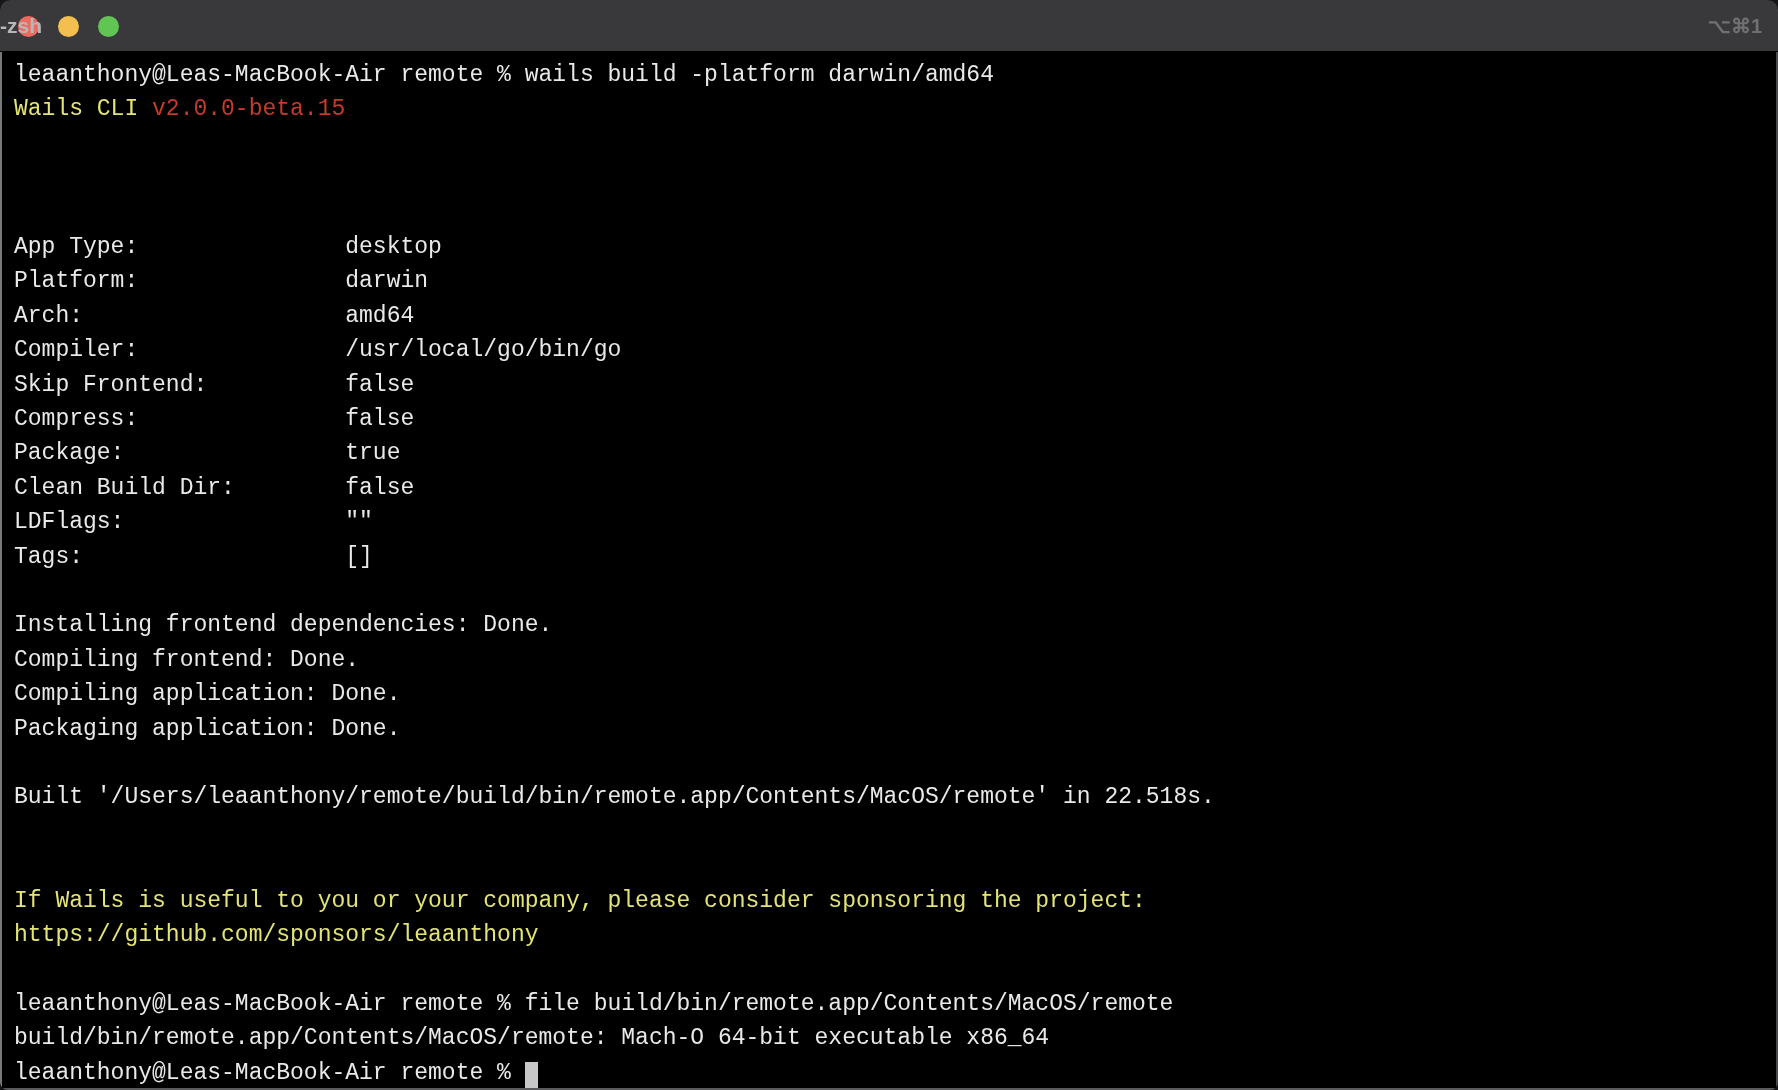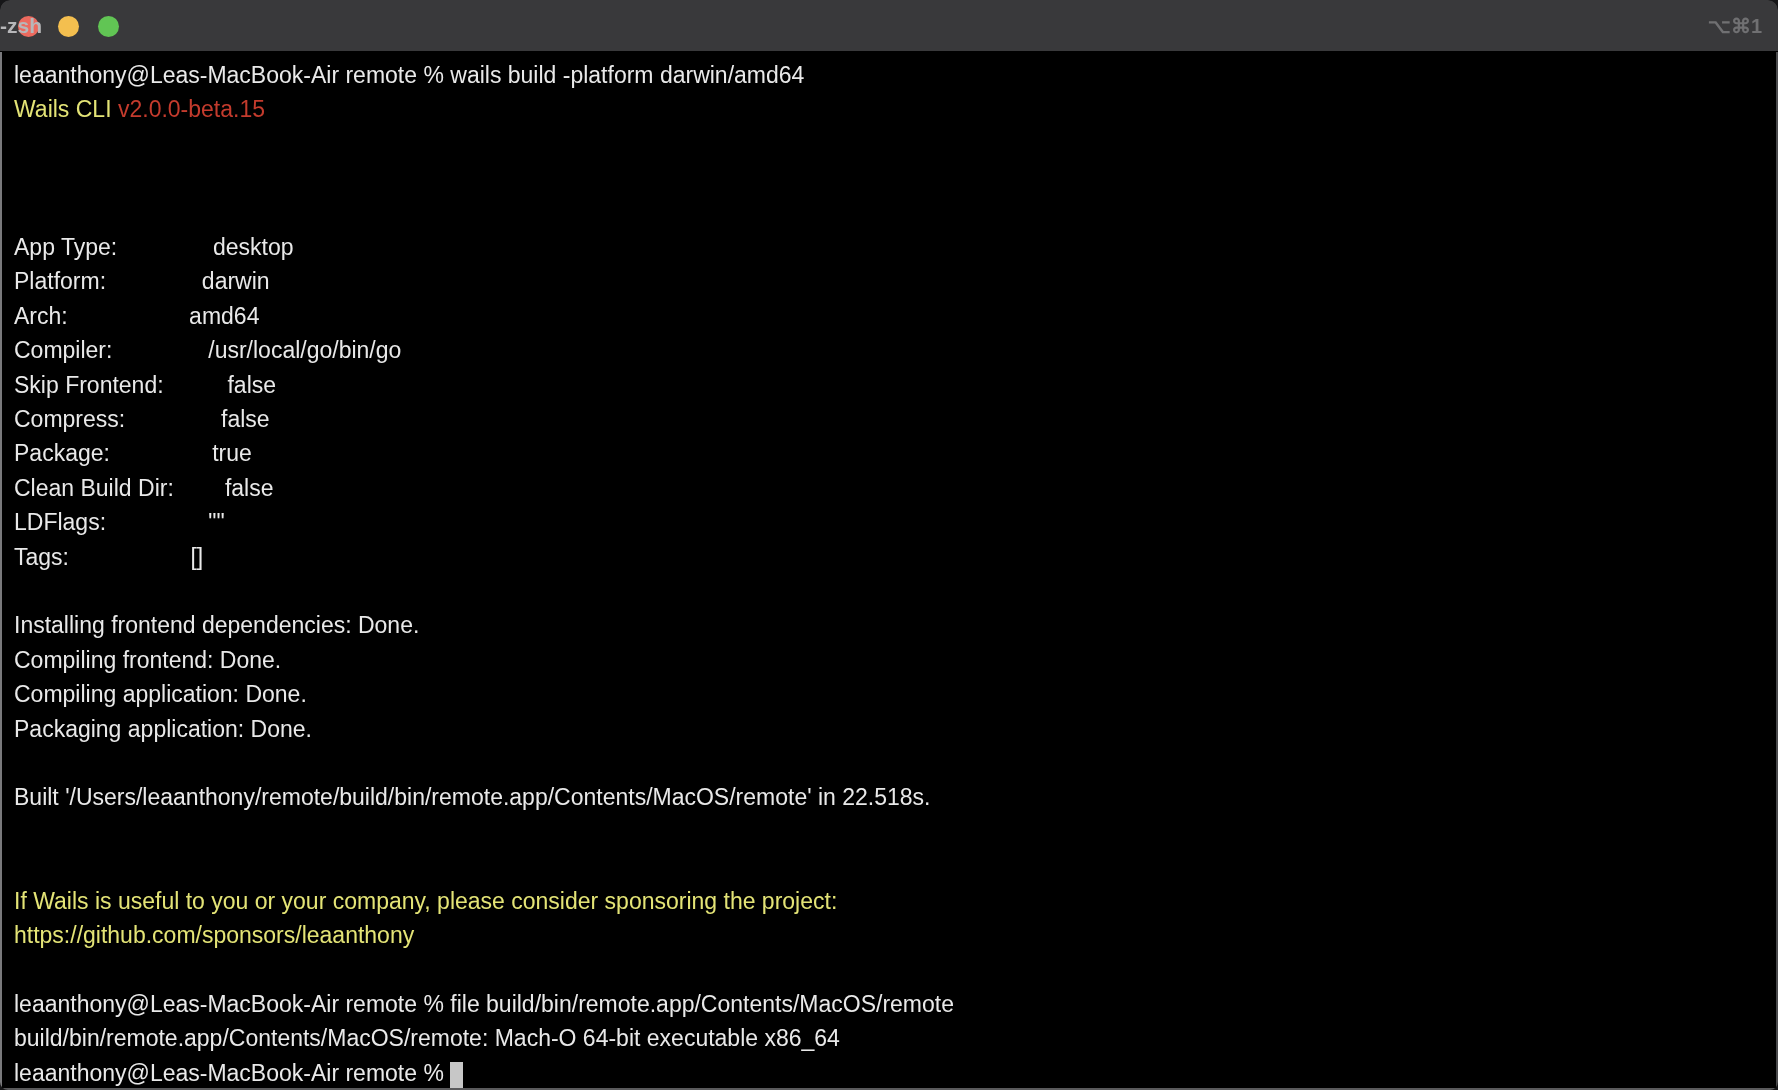"leaanthony@Leas-MacBook-Air remote %" .terminal { font-family: Liberation Sans, sans-serif -> Liberation Mono, monospace }
